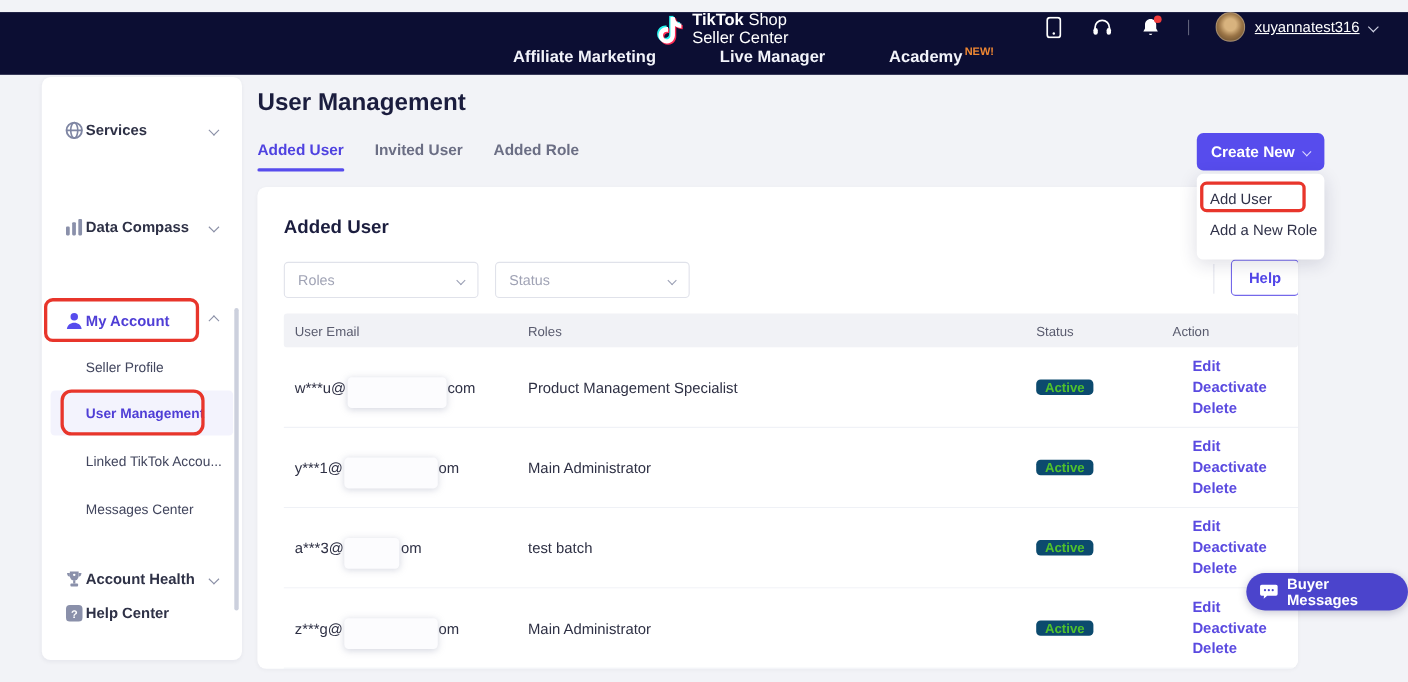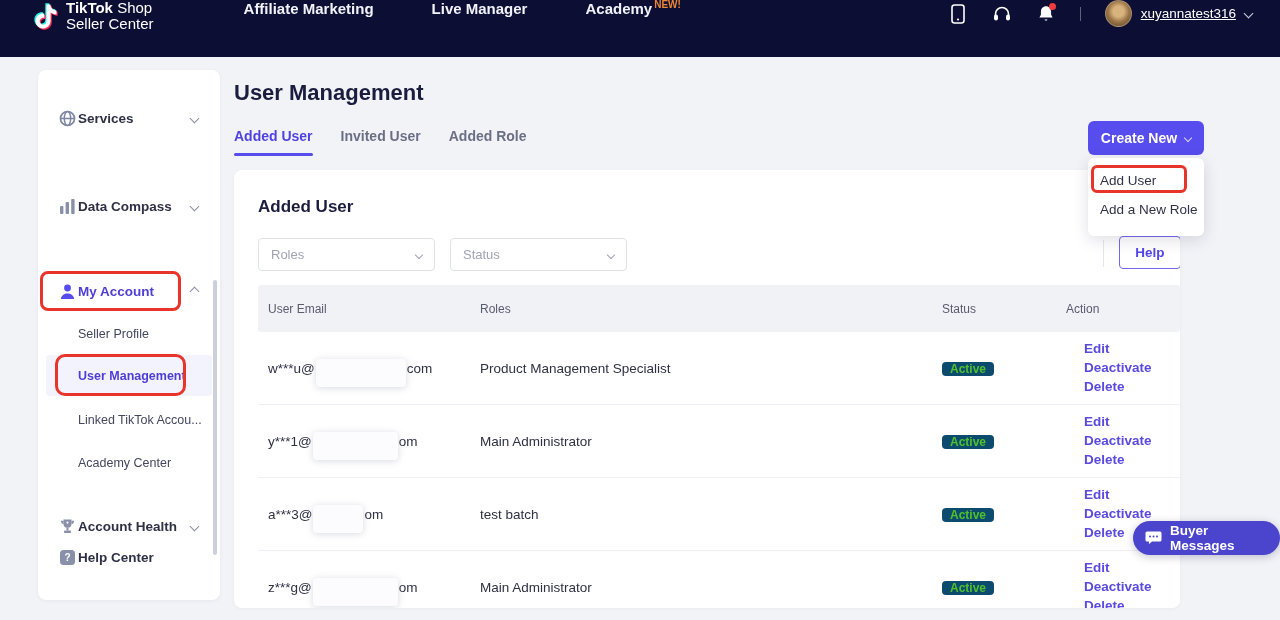"TikTok Shop" .navbar { align-items: flex-start -> center; flex-direction: none -> column; top: 0 -> 11px }
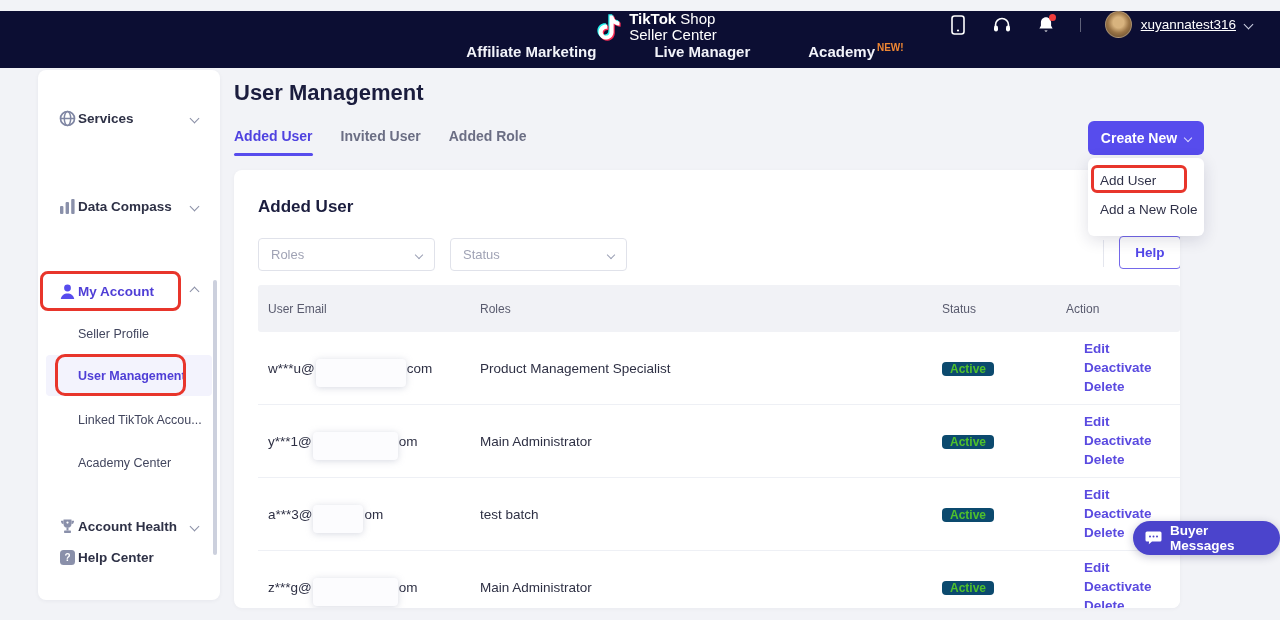"User Email" .thead { height: 47px -> 31px }
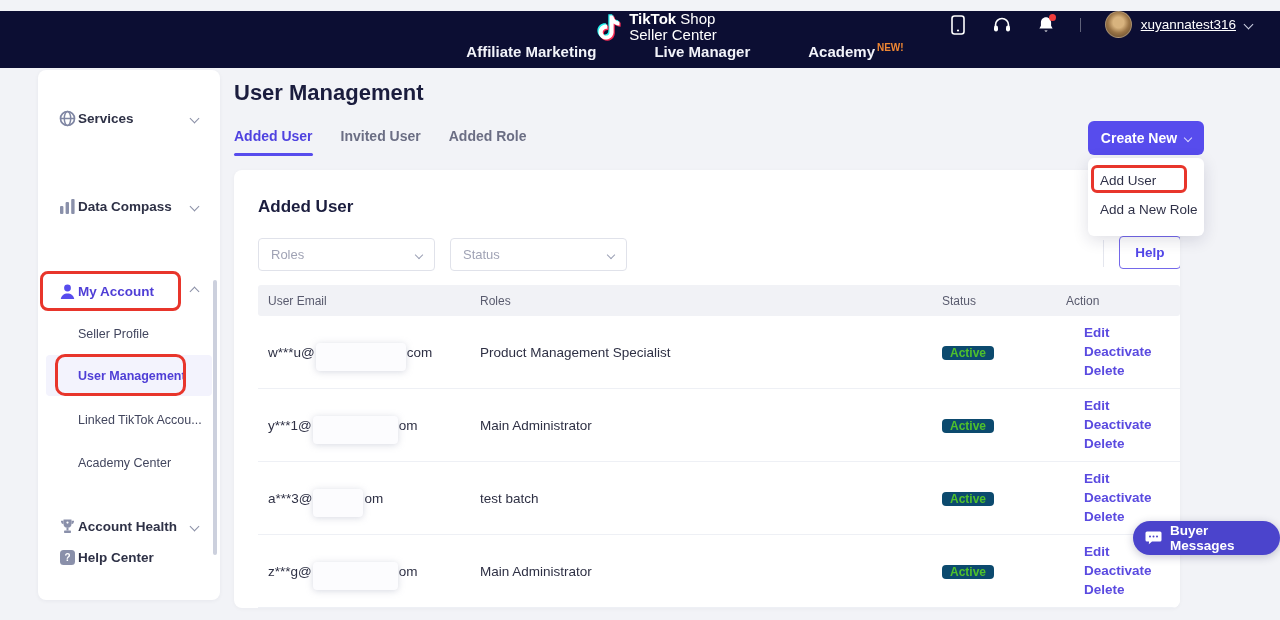"Academy Center" span.sub-label { text: Academy -> Messages }
